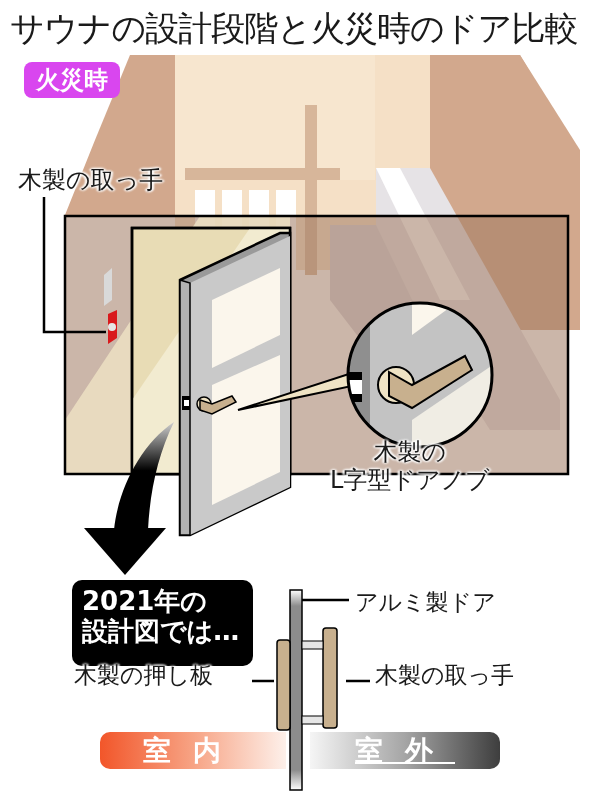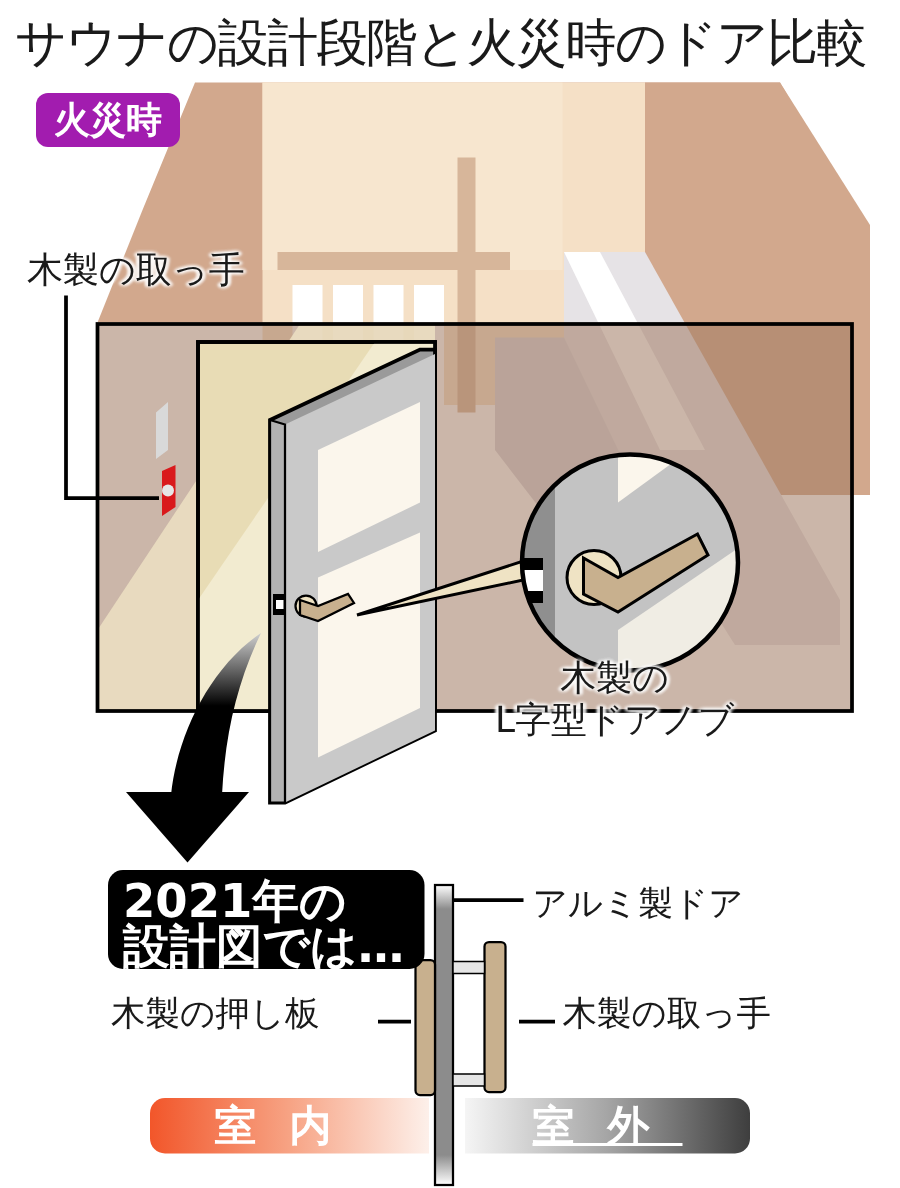"火災時" .badge-fire { background: #a21caf -> #d946ef }
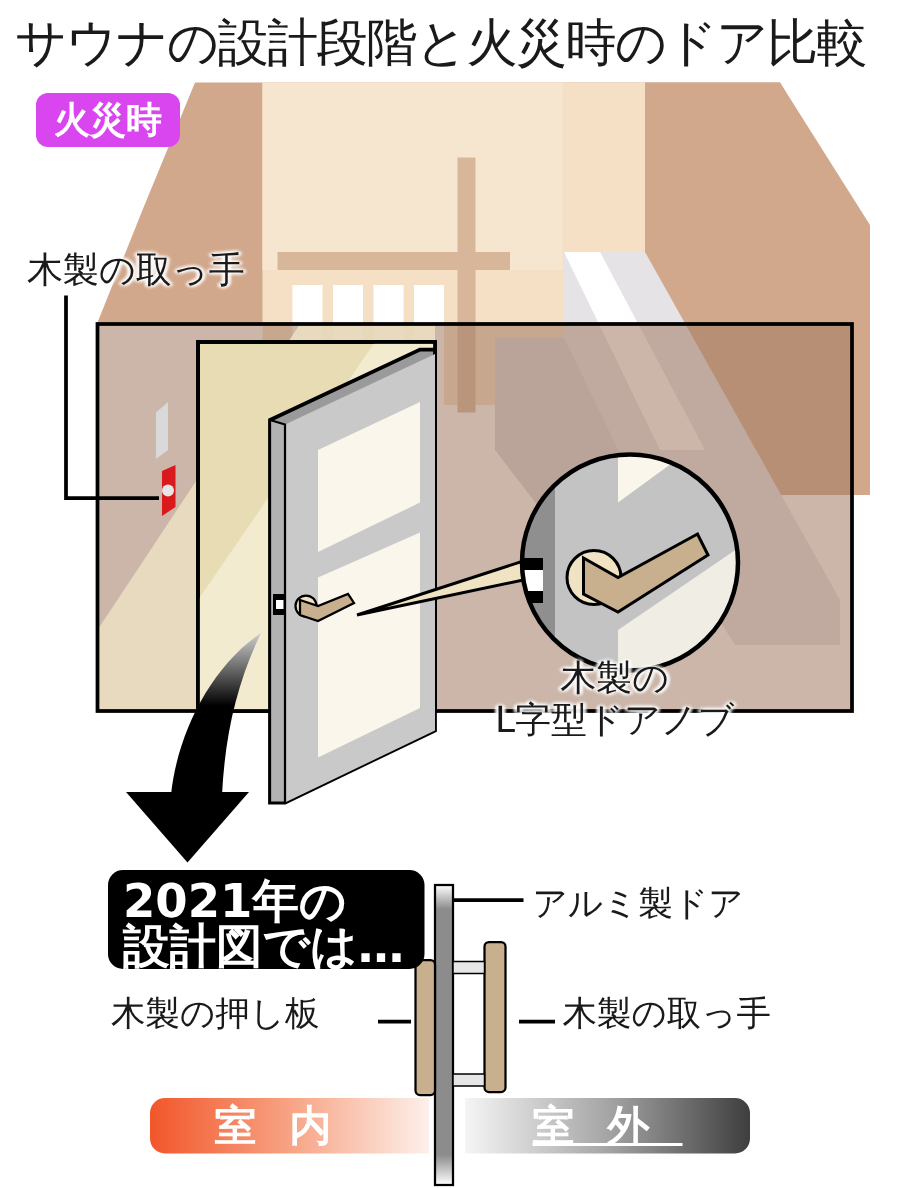"2021年の" .badge-plan { font-size: 31px -> 26px; padding: 6px 14px 0 10px -> 6px 14px 20px 10px }
